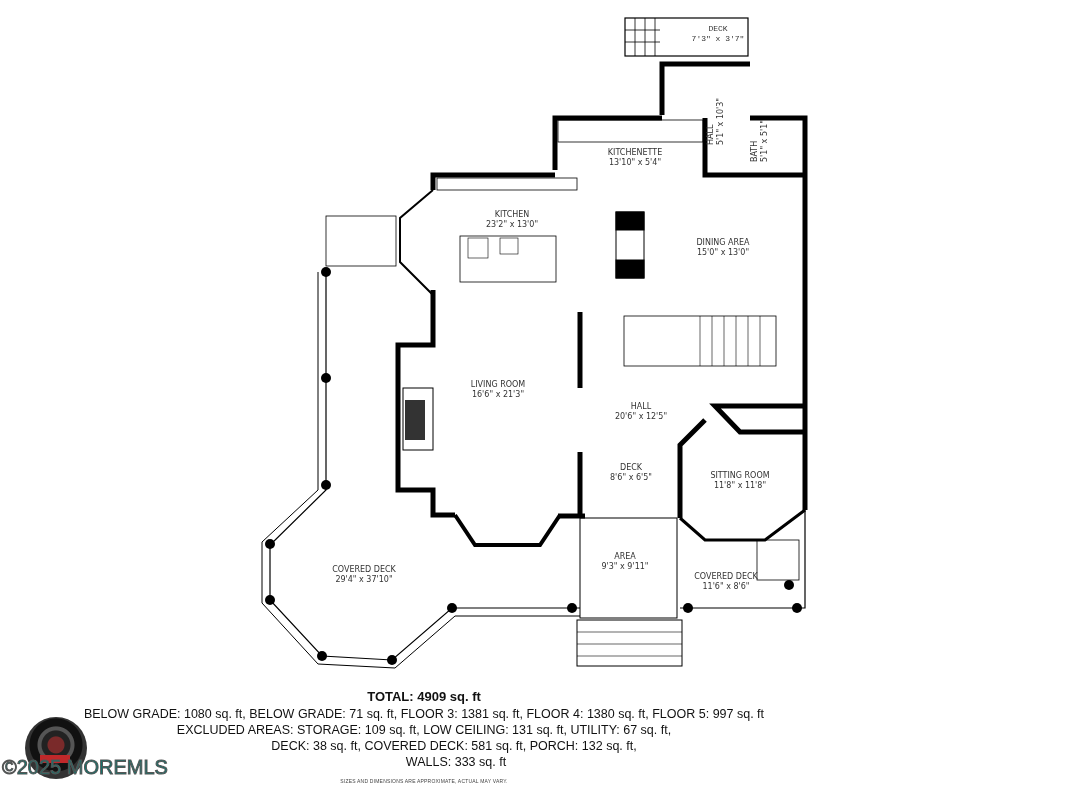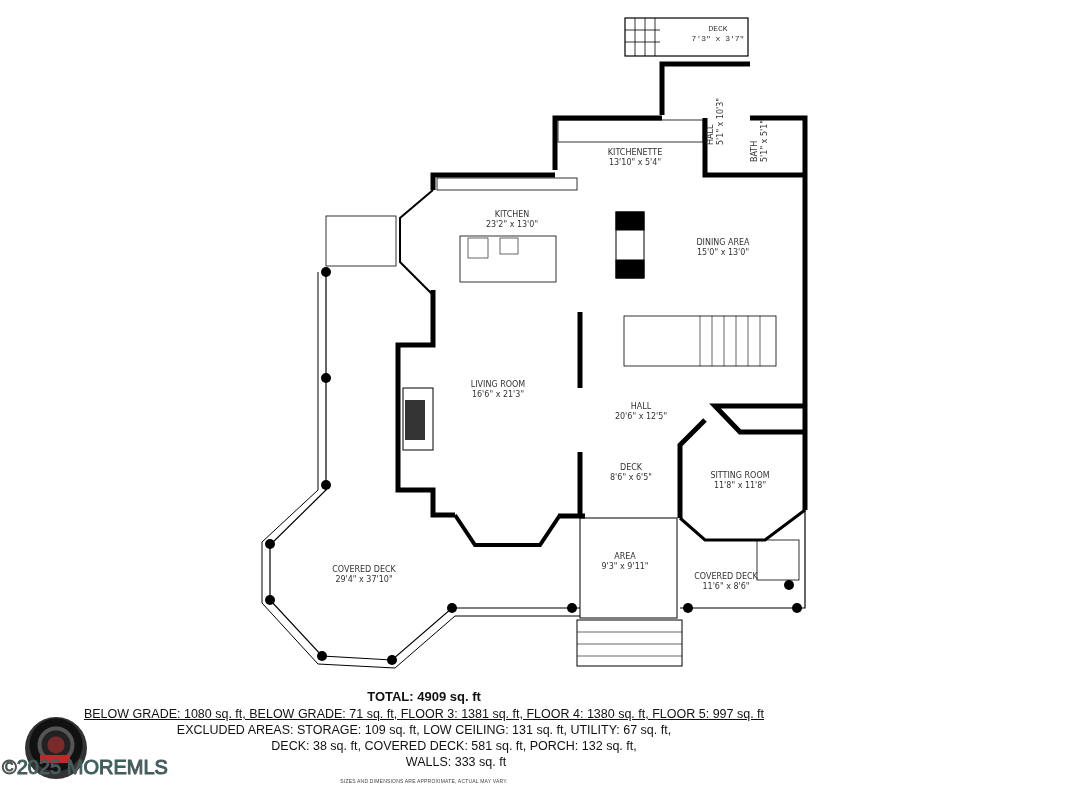"BELOW GRADE: 1080 sq. ft," div.footer { text-decoration: underline -> none }
